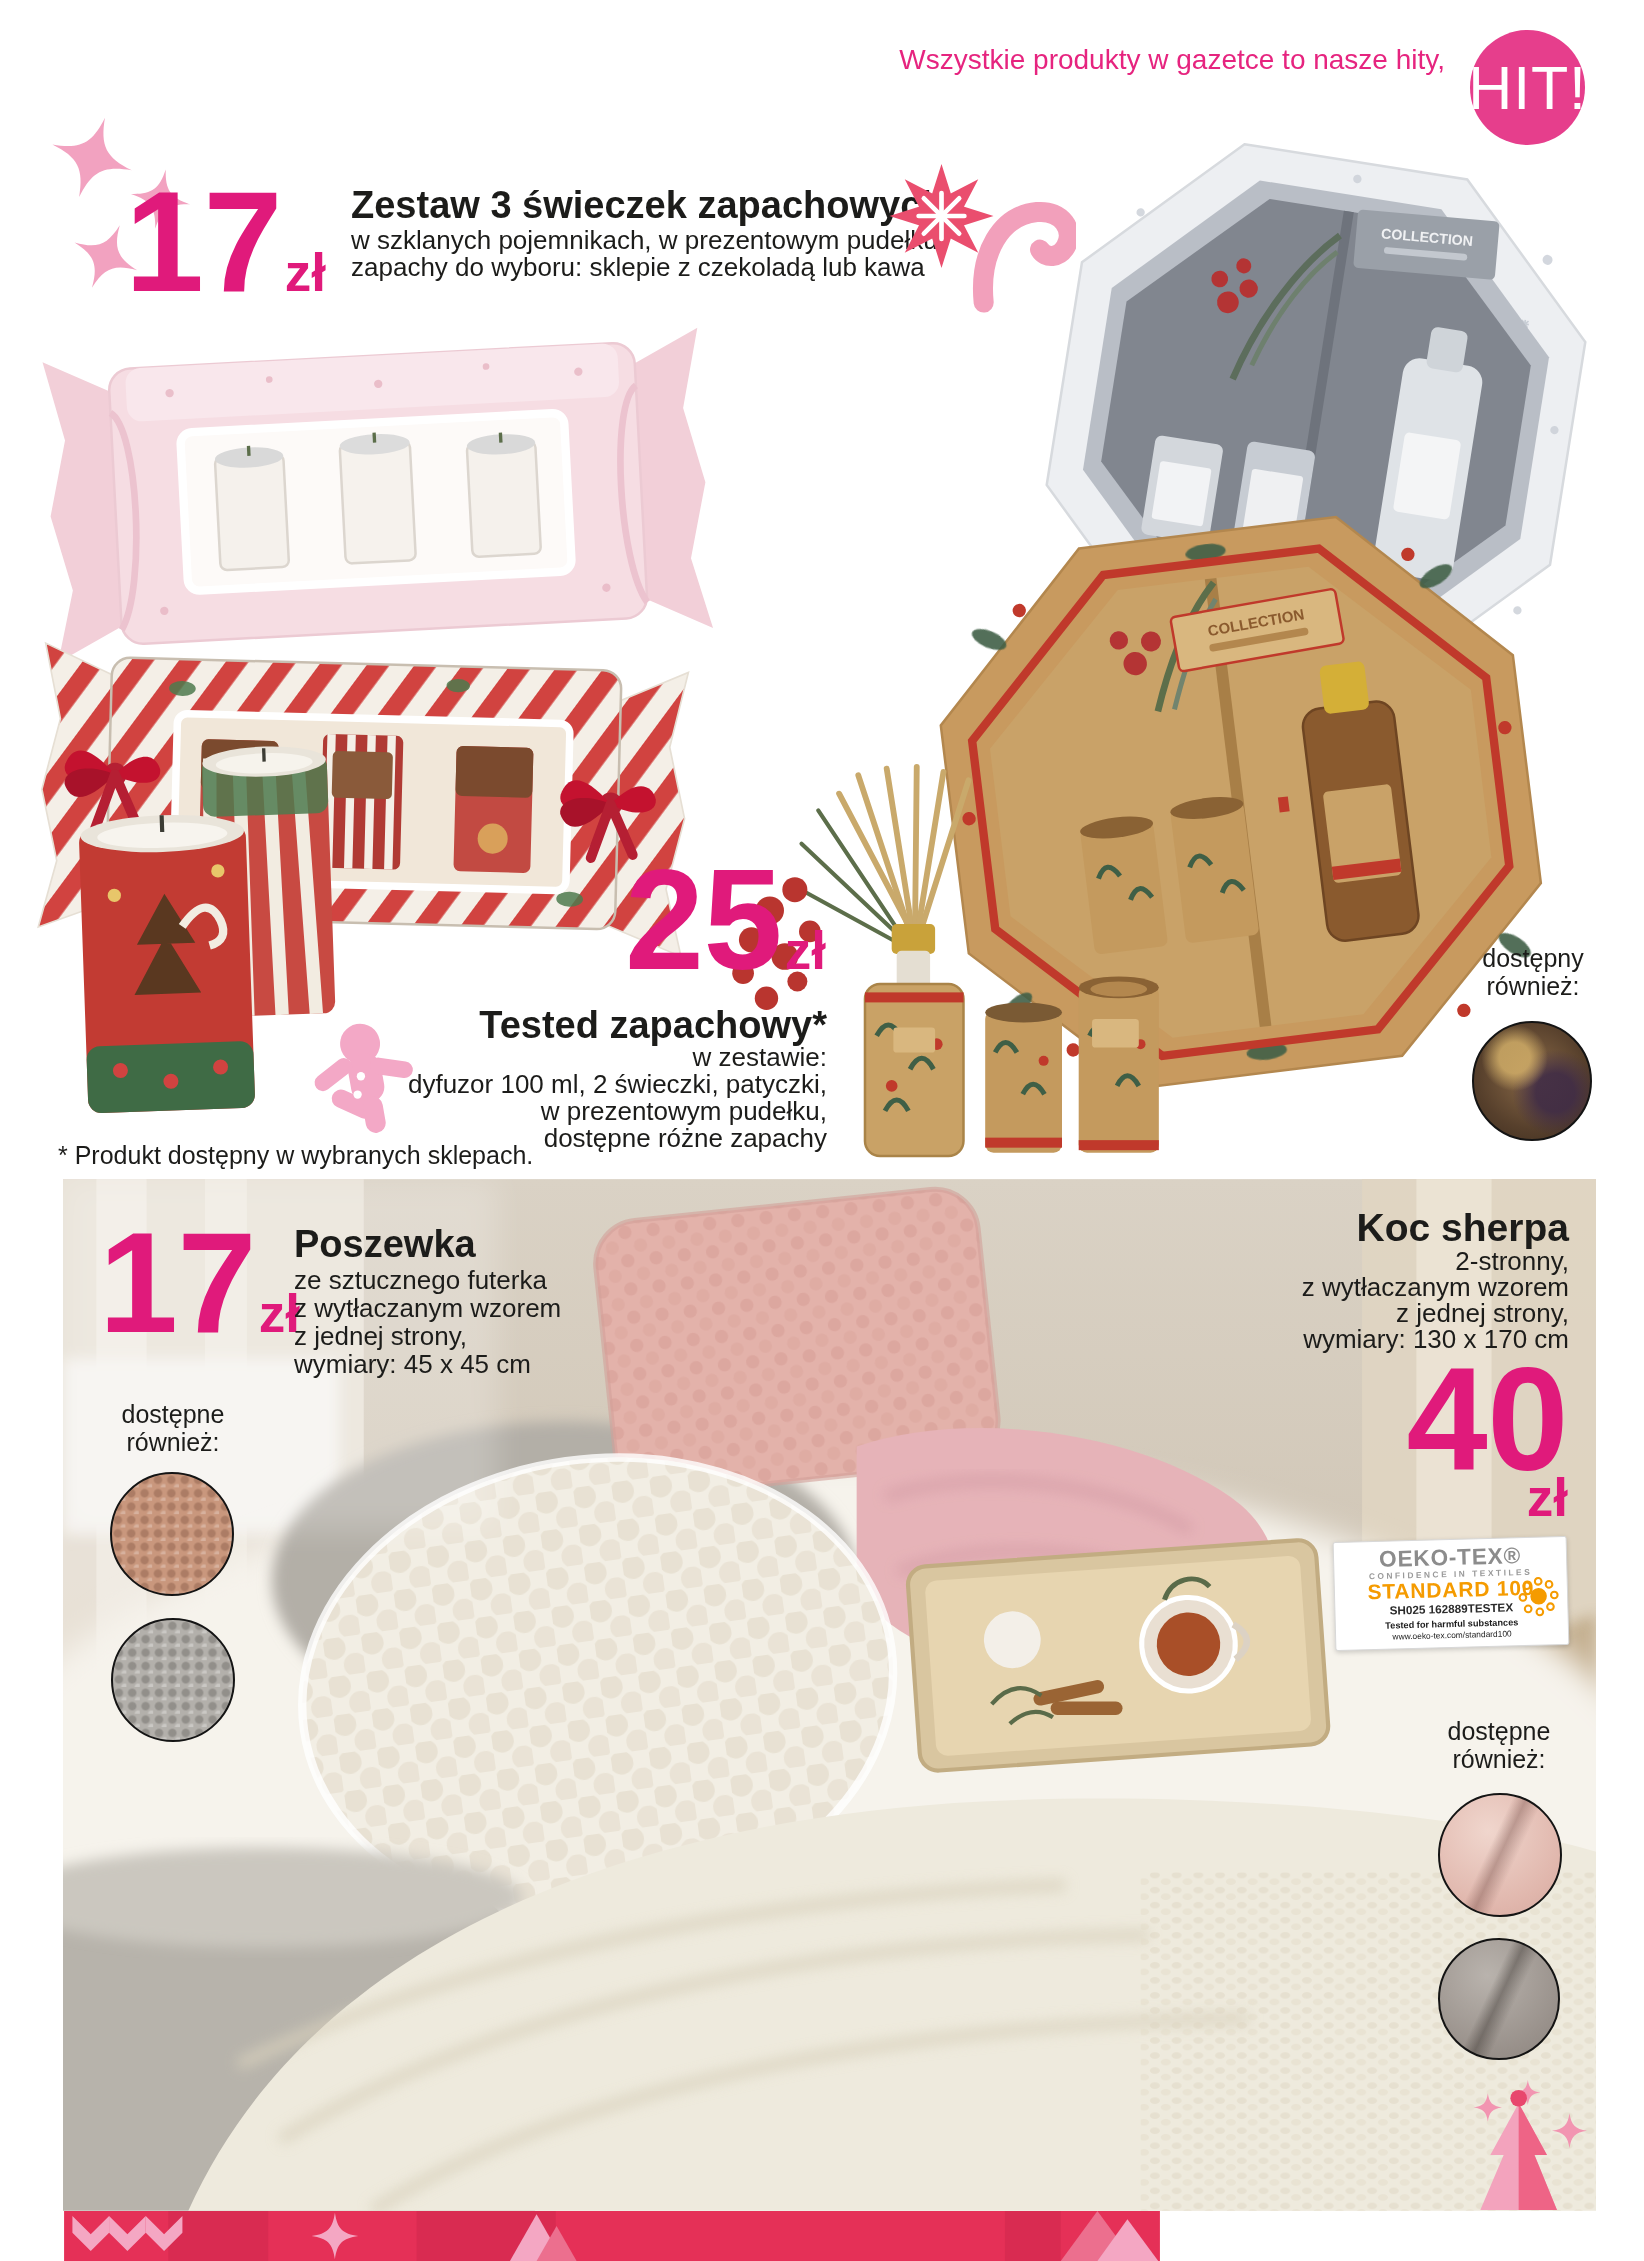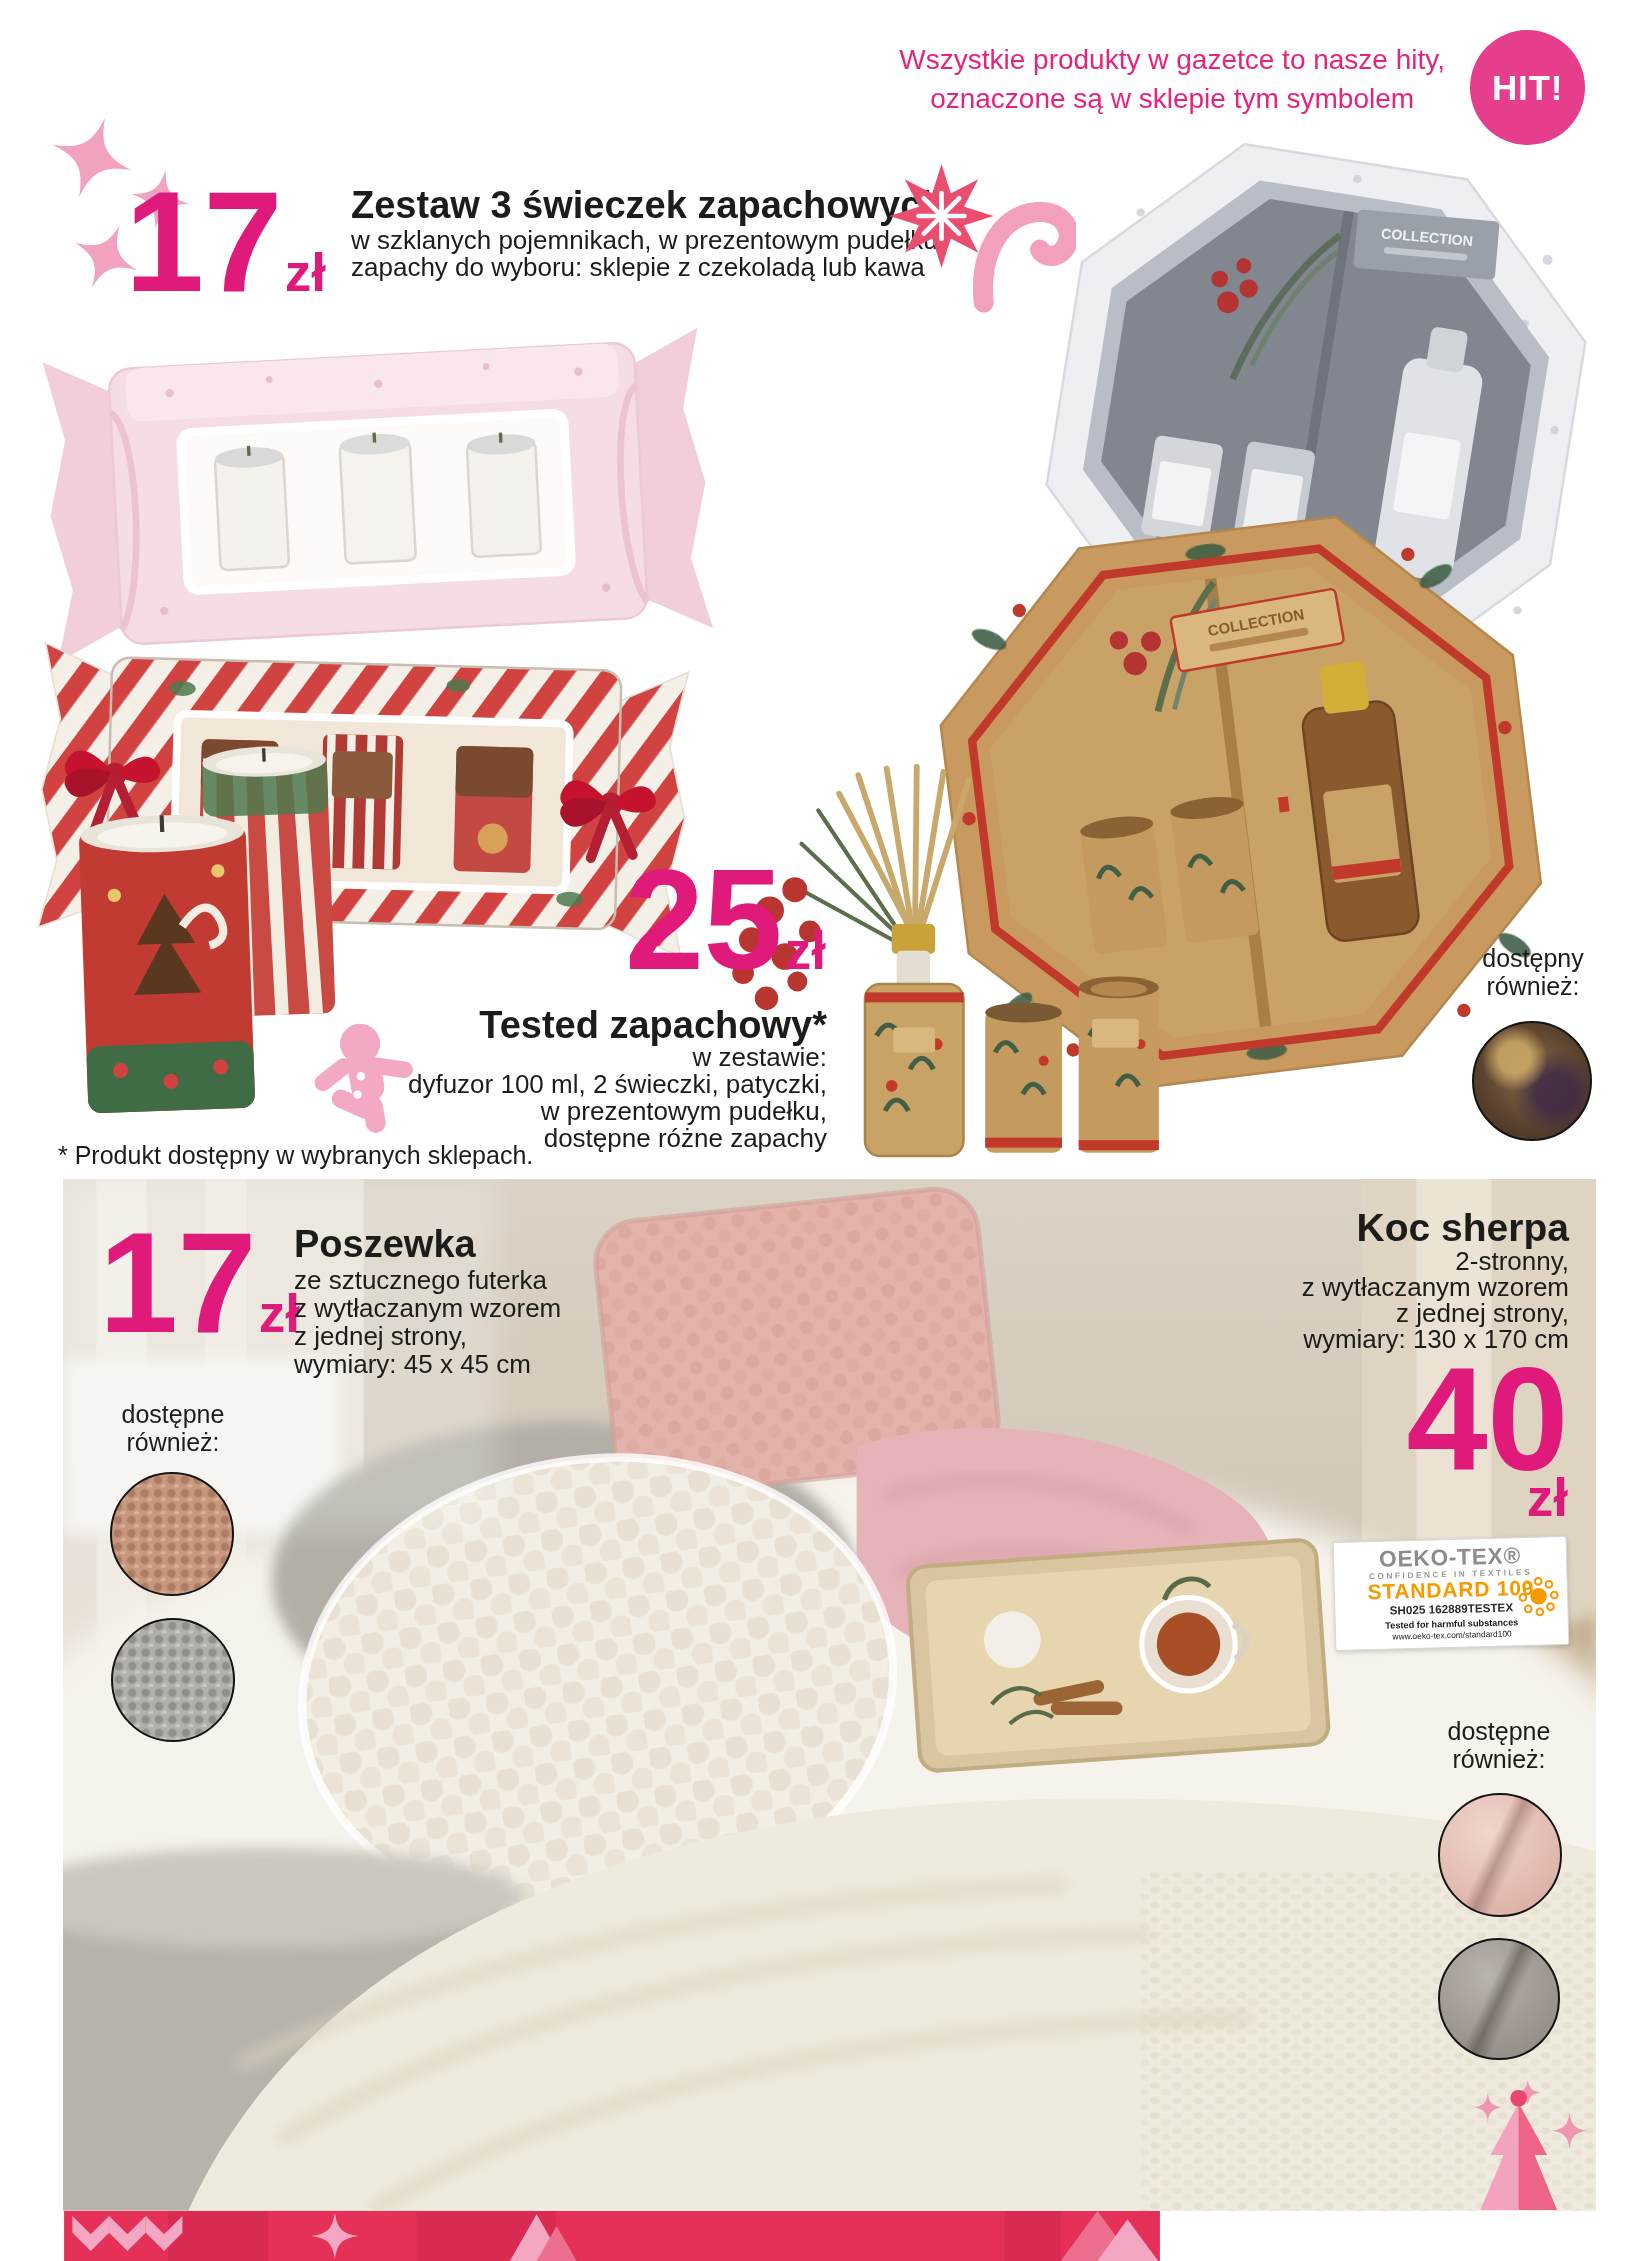"oznaczone są w sklepie tym" div { html: <div>oznaczone są w sklepie tym symbolem</div> -> none }
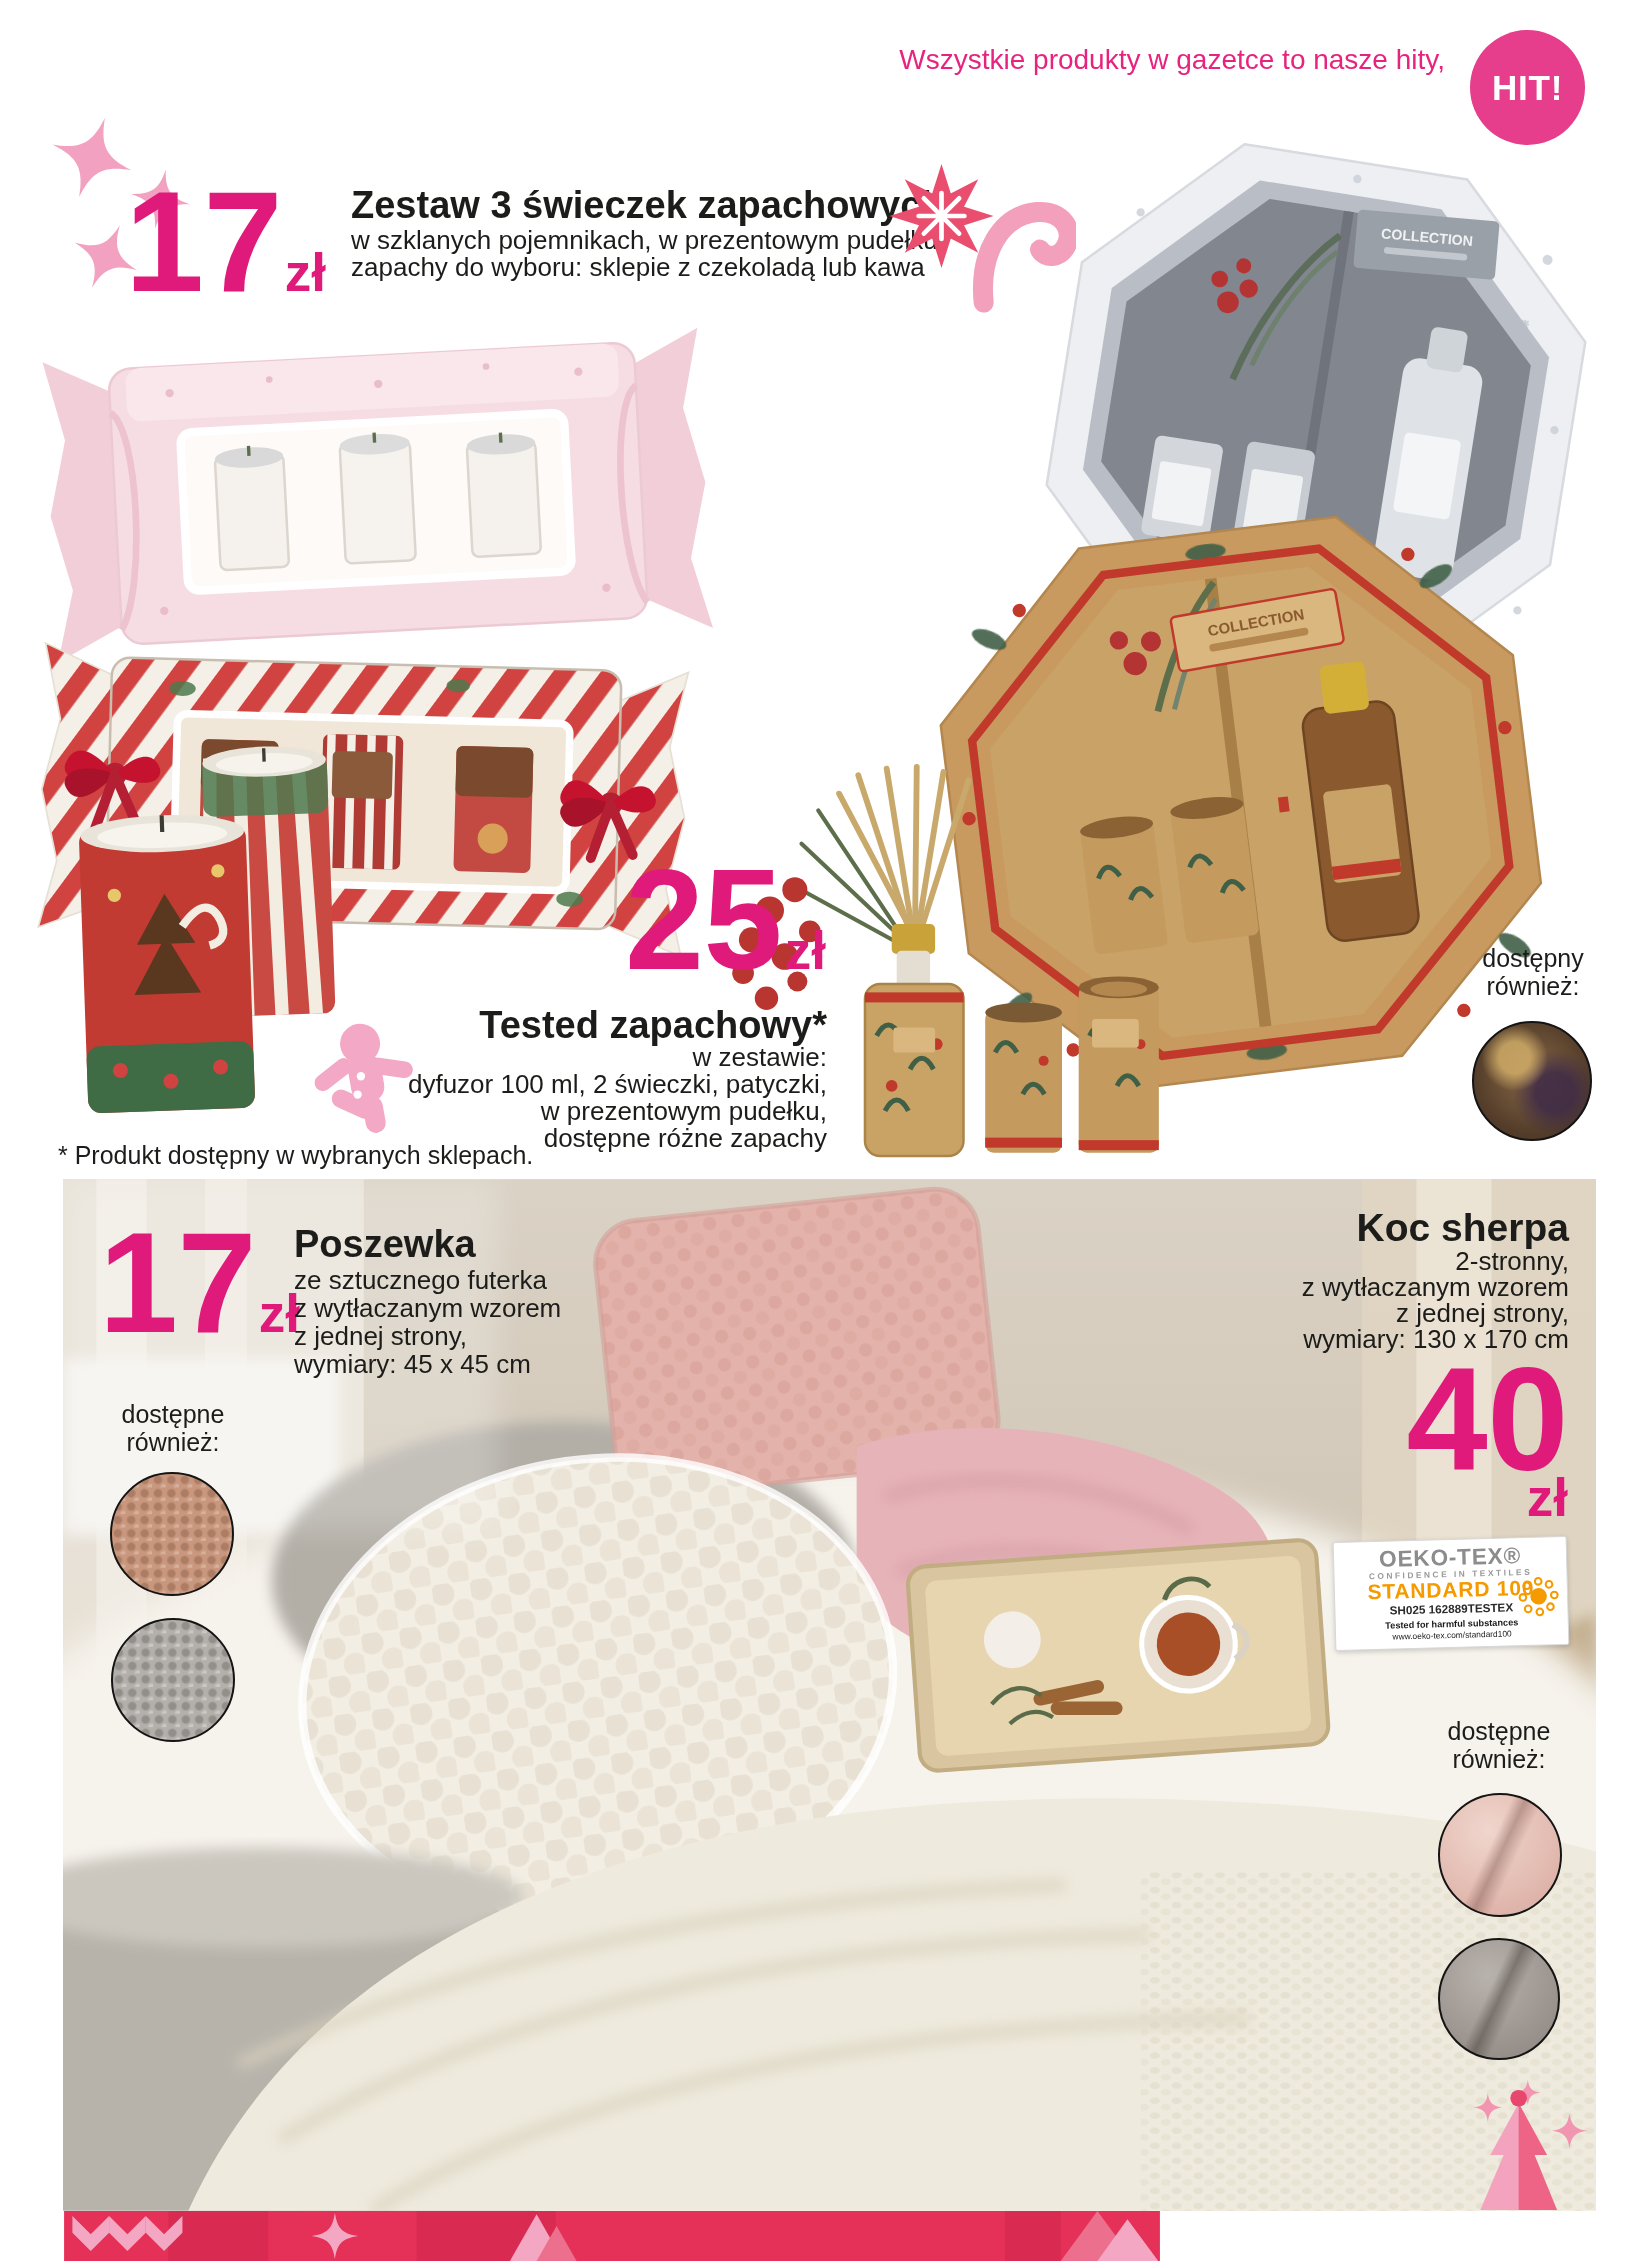"HIT!" .hit-badge span { font-size: 35px -> 61px; font-weight: 700 -> 400 }
